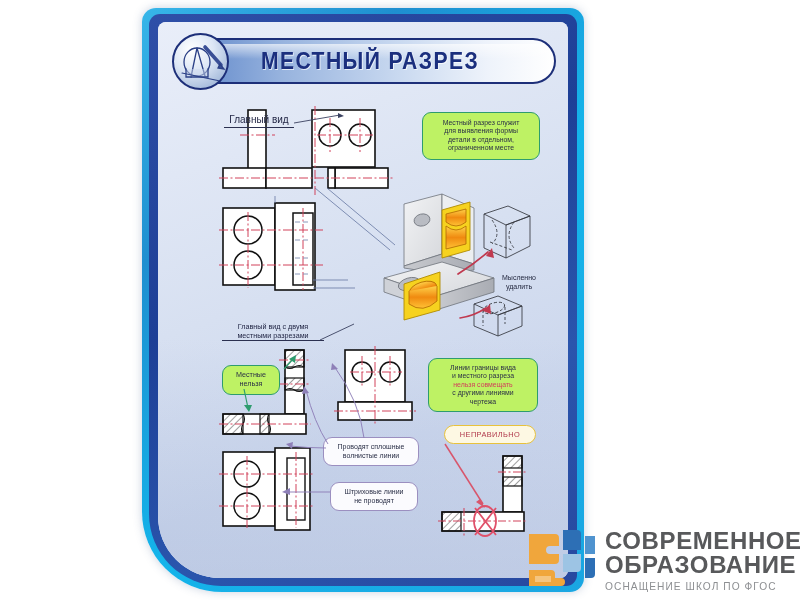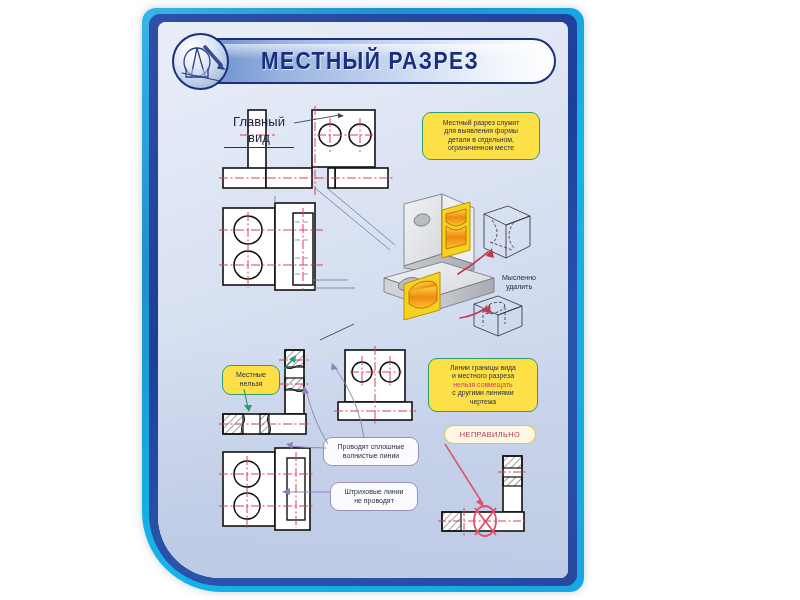"Главный вид" div.lbl-underline { font-size: 13px -> 10px }
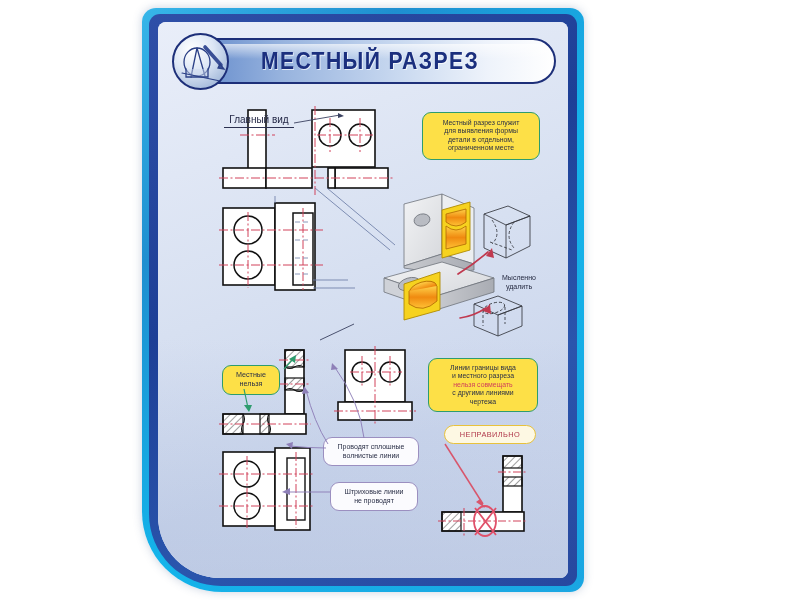"Главный вид с двумя местными" div.lbl-underline { html: none -> <div> <span>Главный вид с двумя</span> <span>местными разрезами</span> </div> }
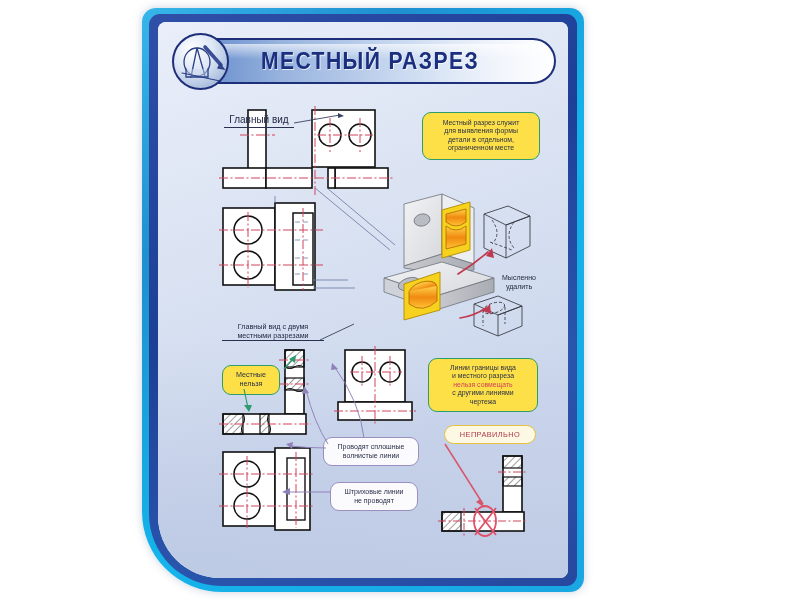"Местные" .callout.green { background: #fde047 -> #bef264 }
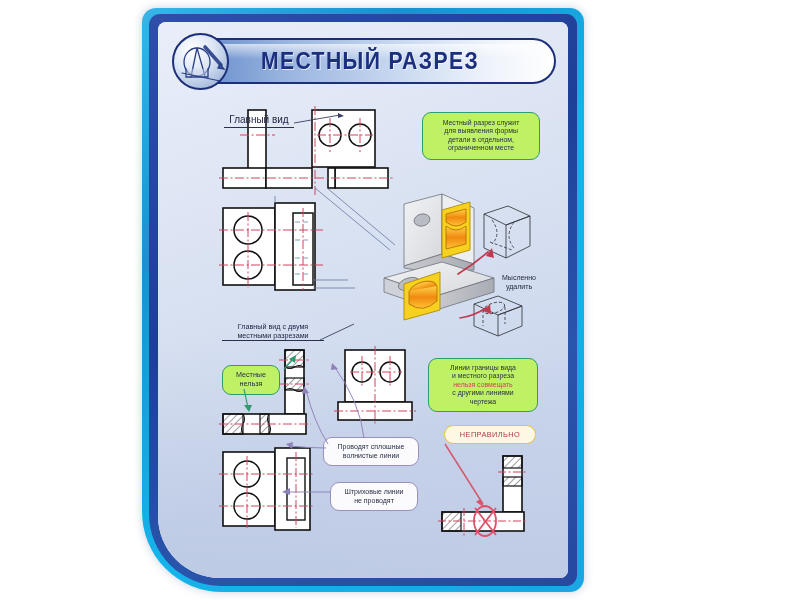"СОВРЕМЕННОЕ" div.logo-wrap { html: none -> <div> <svg> <g> <path></path> <path></path> <path></path> <path></path> <path></path> <path></path> <path></path> </g> </svg> <div> <div>СОВРЕМЕННОЕ</div> <div>ОБРАЗОВАНИЕ</div> <div>ОСНАЩЕНИЕ ШКОЛ ПО ФГОС</div> </div> </div> }
